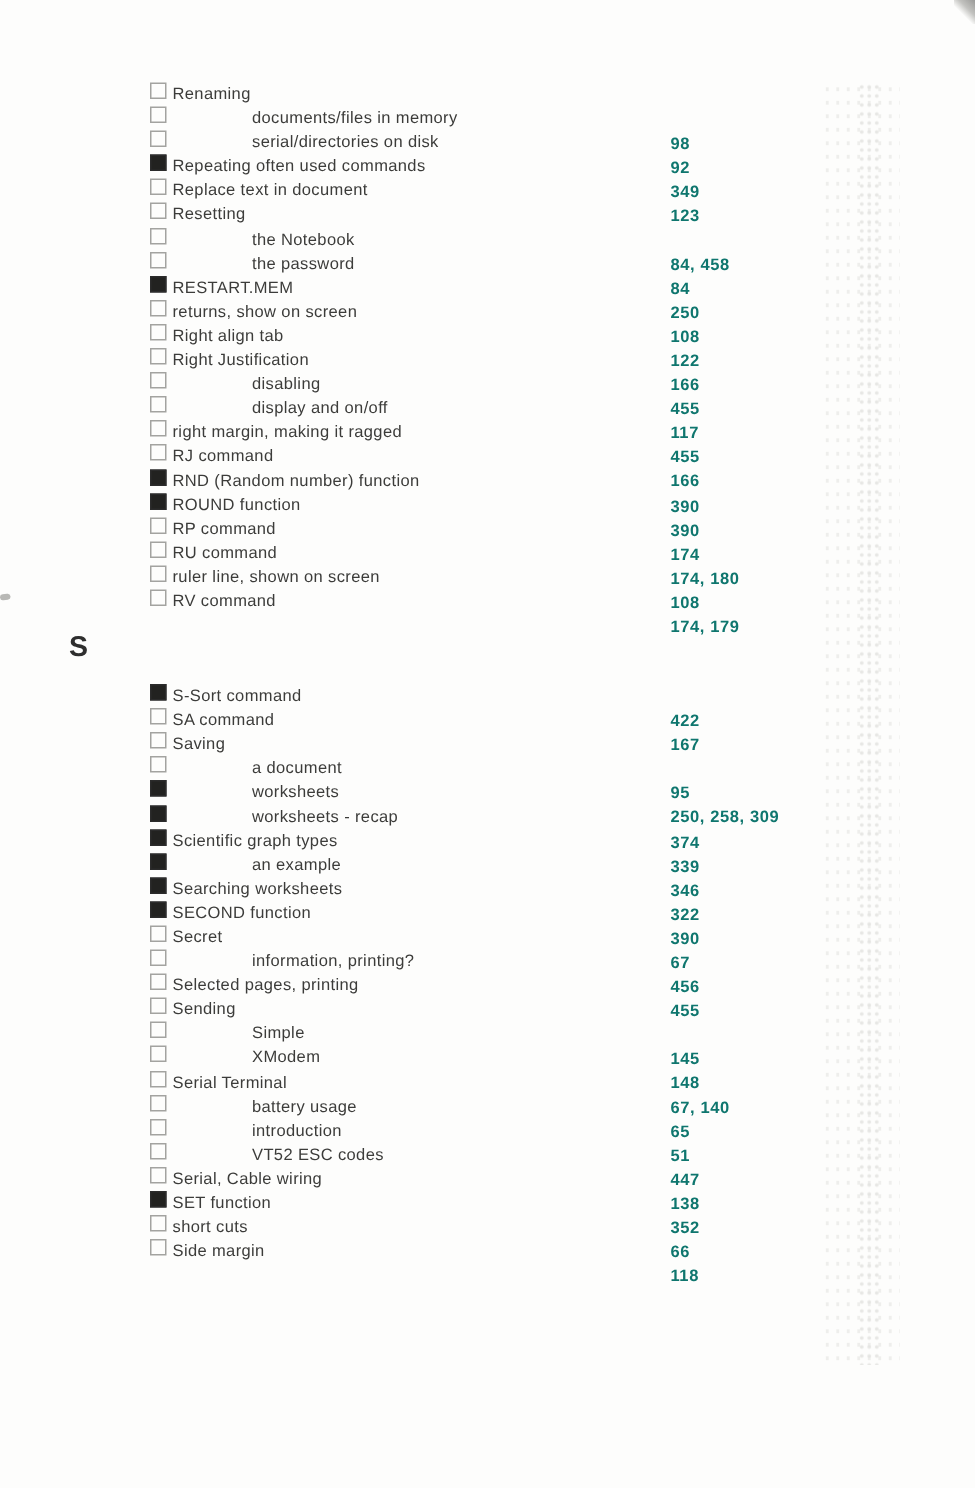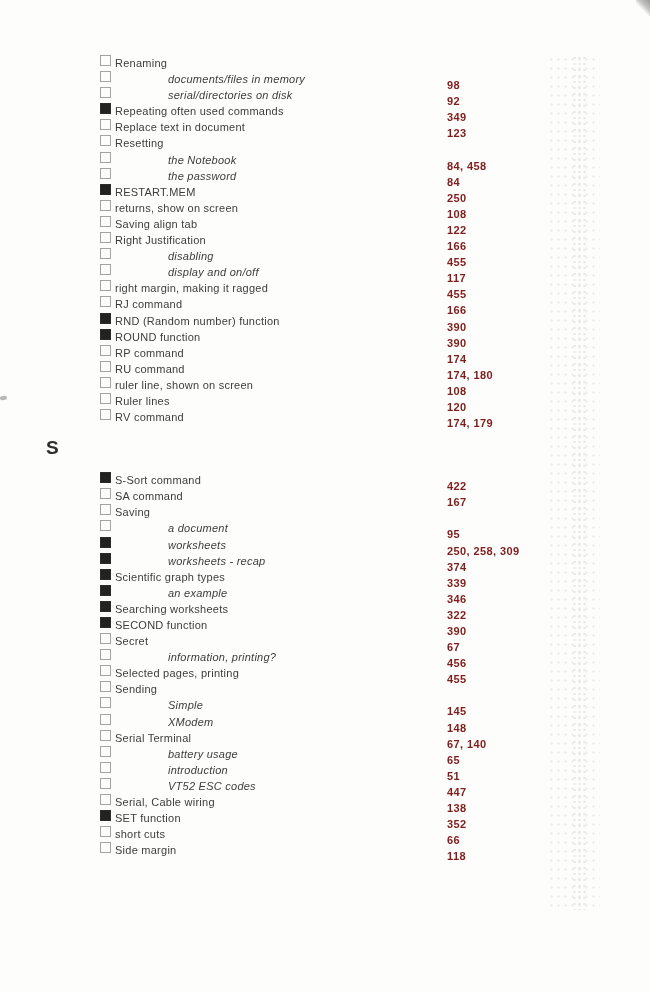"documents/files in memory" .lbl.indent { font-style: italic -> none }
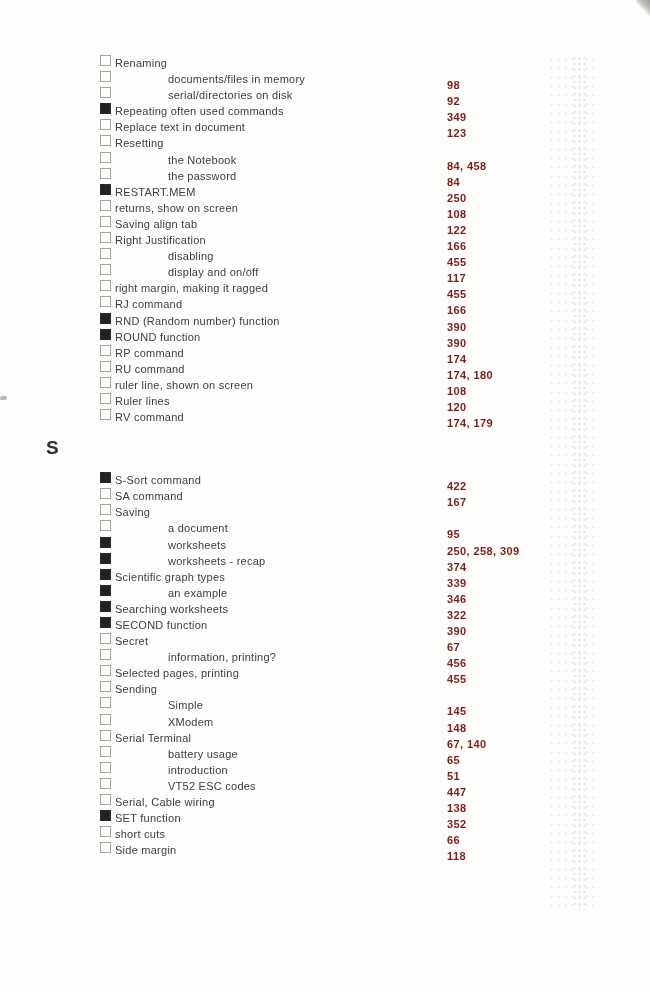"98" .pages { color: #7f1d1d -> #0f766e; top: 6px -> 17px }
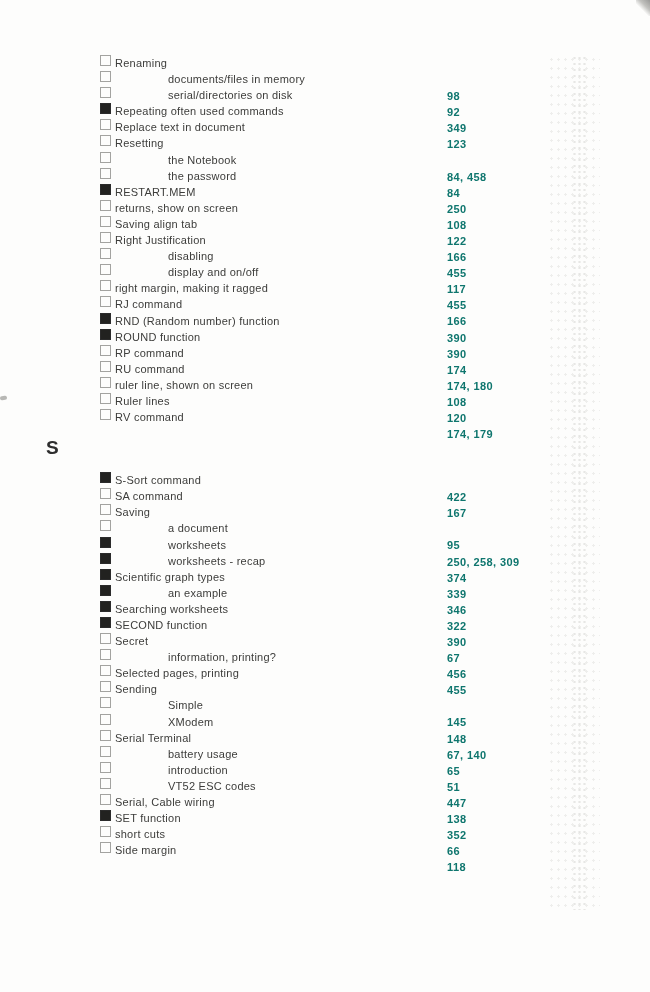"Saving align tab" span.lbl { text: Saving -> Right }
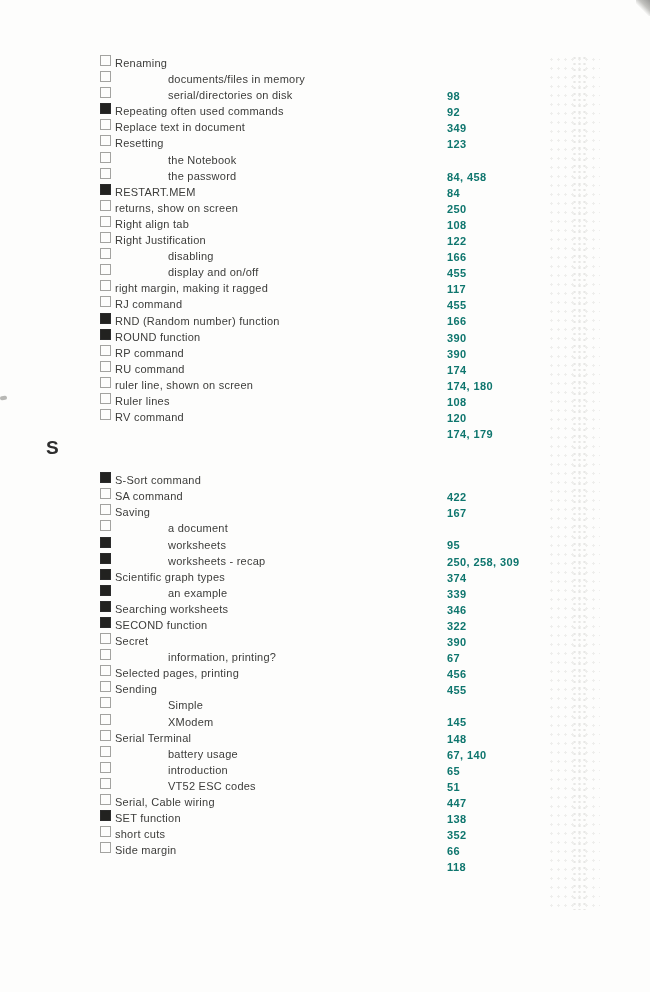"Ruler lines" div.row { html: <div> <span></span> <span>Ruler lines</span> <span>120</span> </div> -> none }
